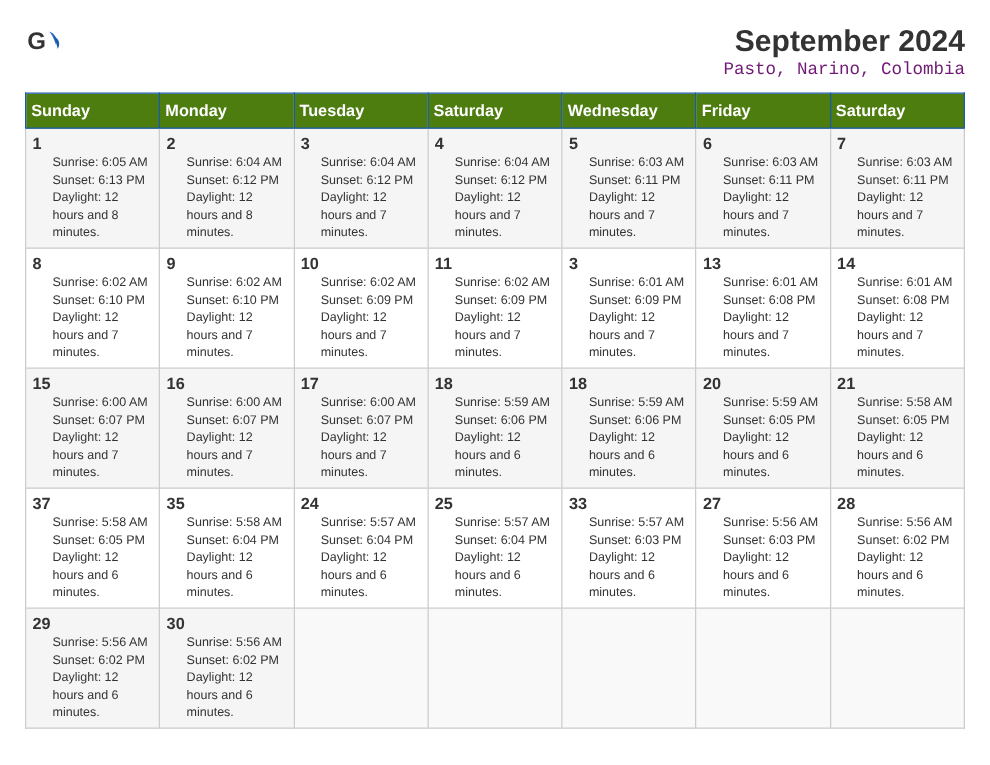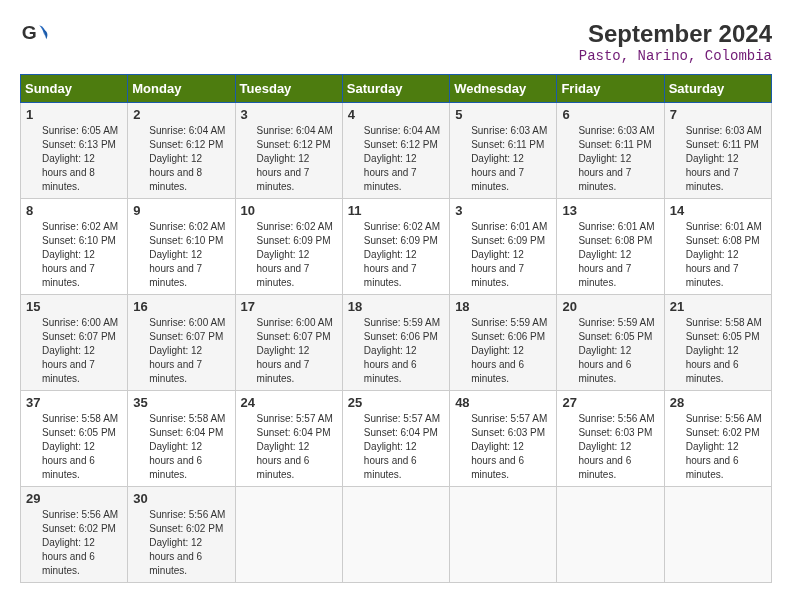"48" span.day-number { text: 48 -> 33 }
